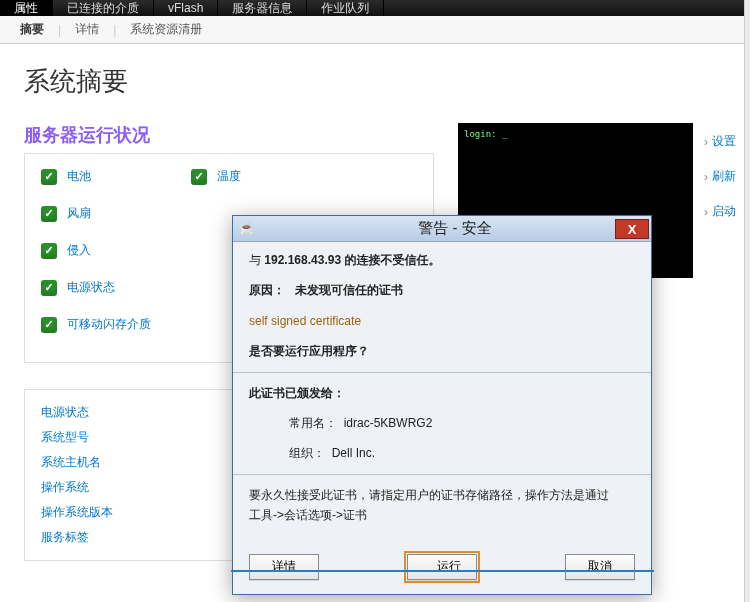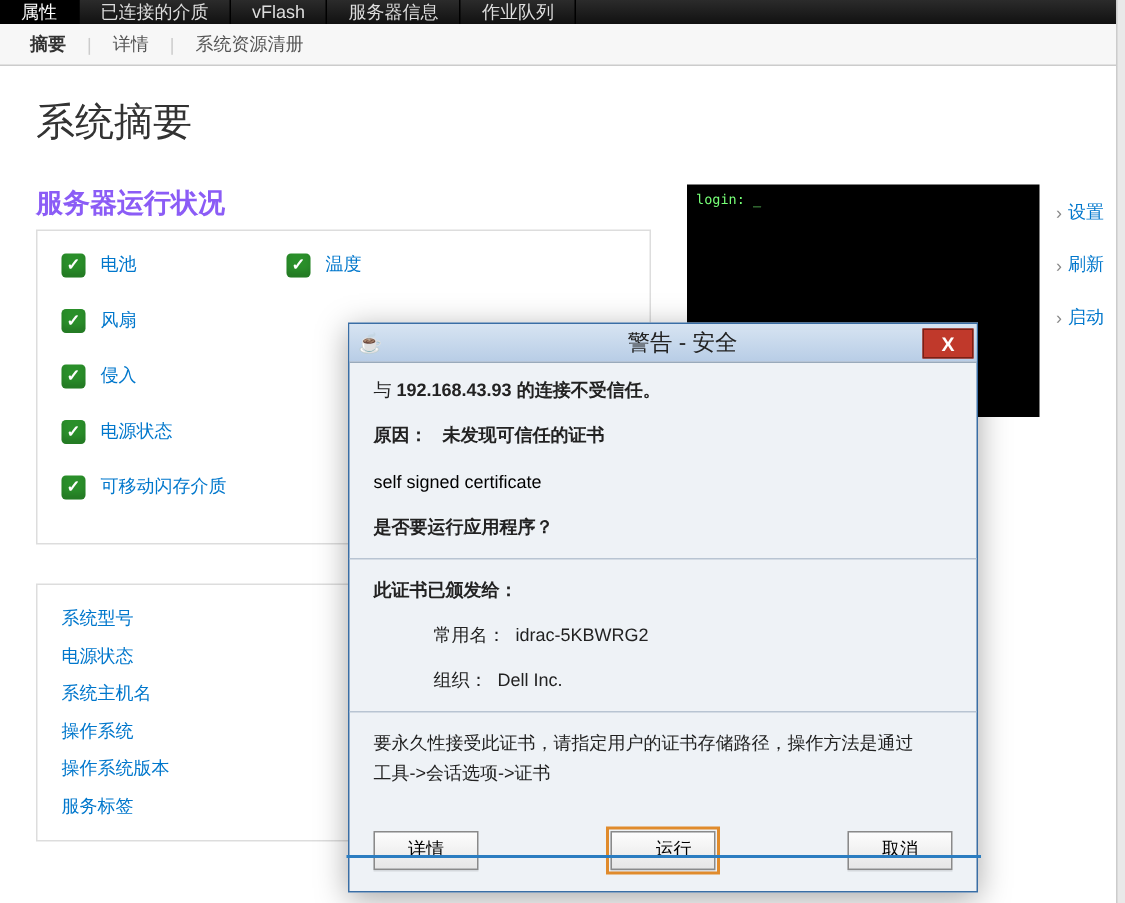"self signed certificate" div.row { color: #000000 -> #a16207 }
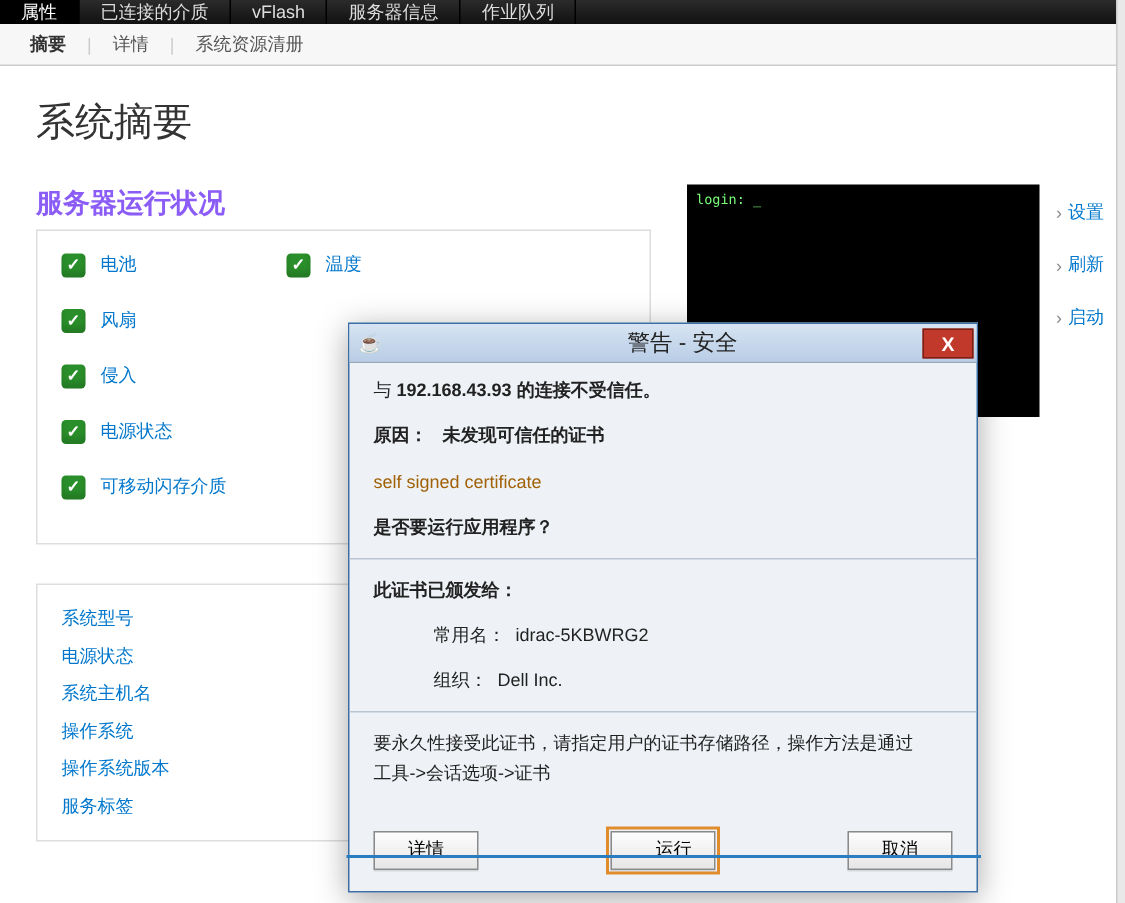"系统型号" span.info-link { order: before "电源状态" -> after "电源状态" }
